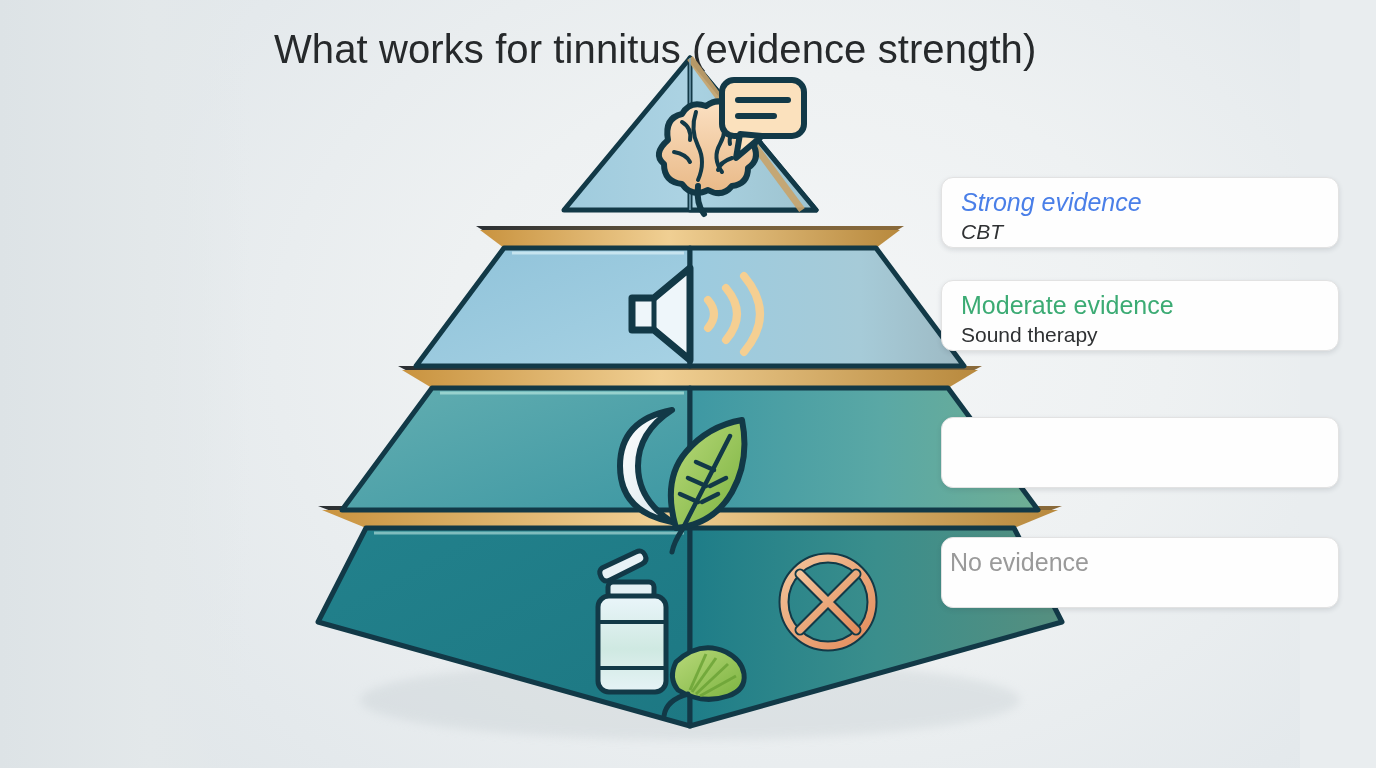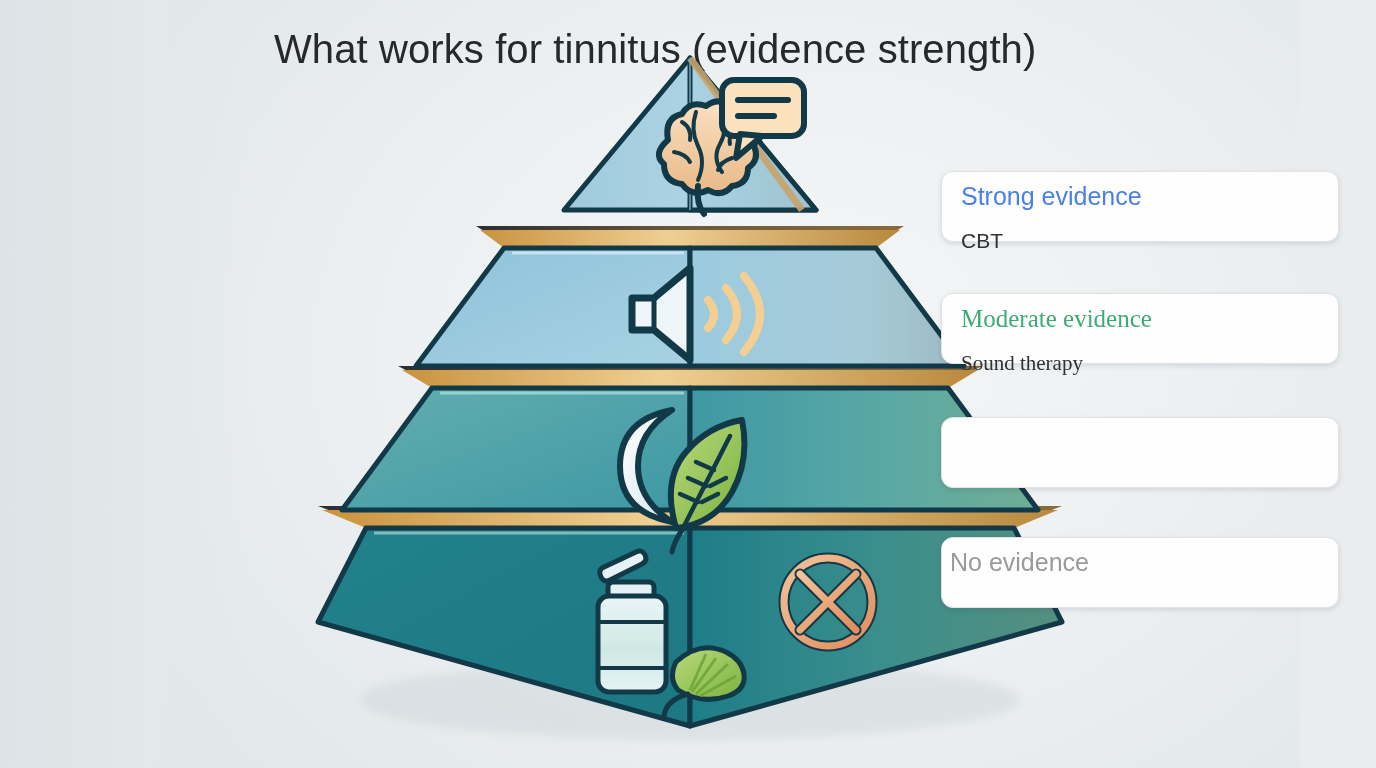"Strong evidence" #c0 { font-style: none -> italic; top: 171px -> 177px }
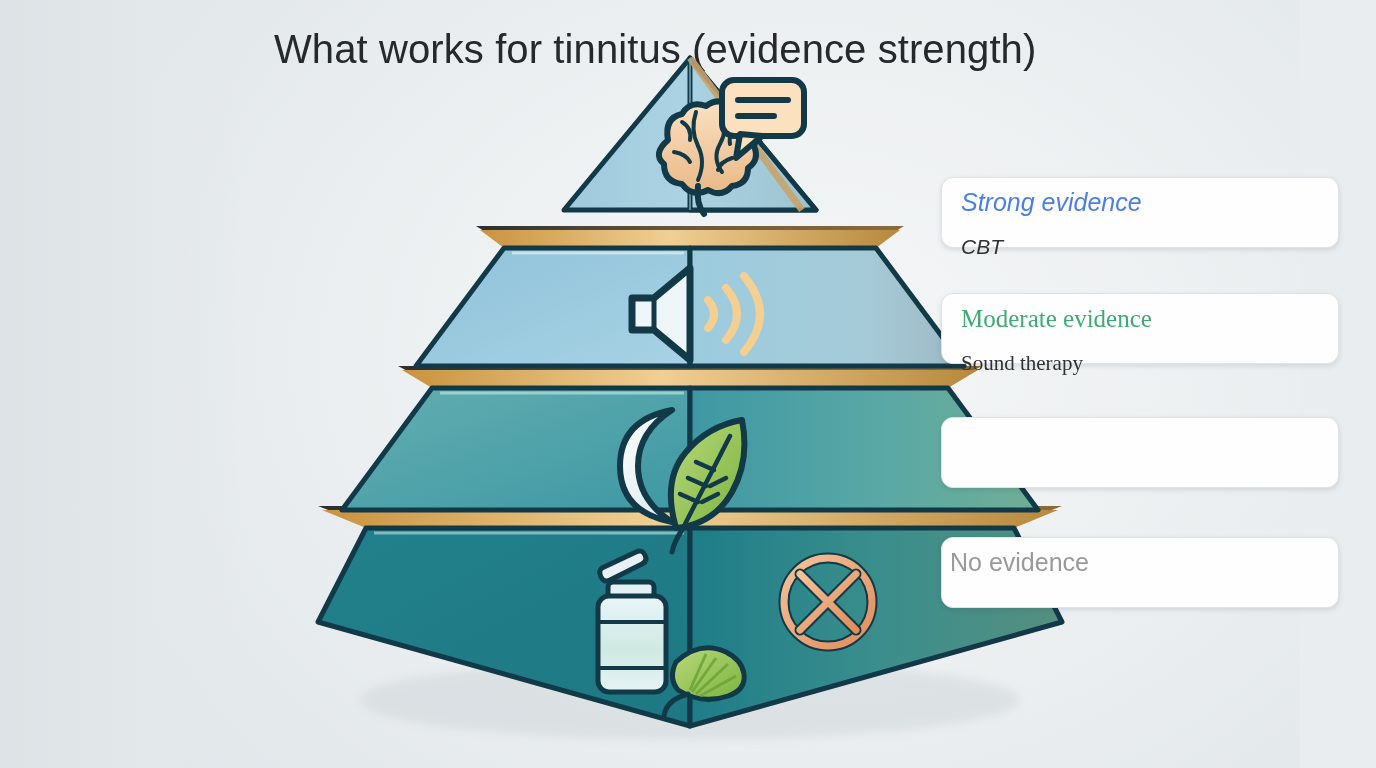"CBT" .card .s { margin-top: 15px -> none }
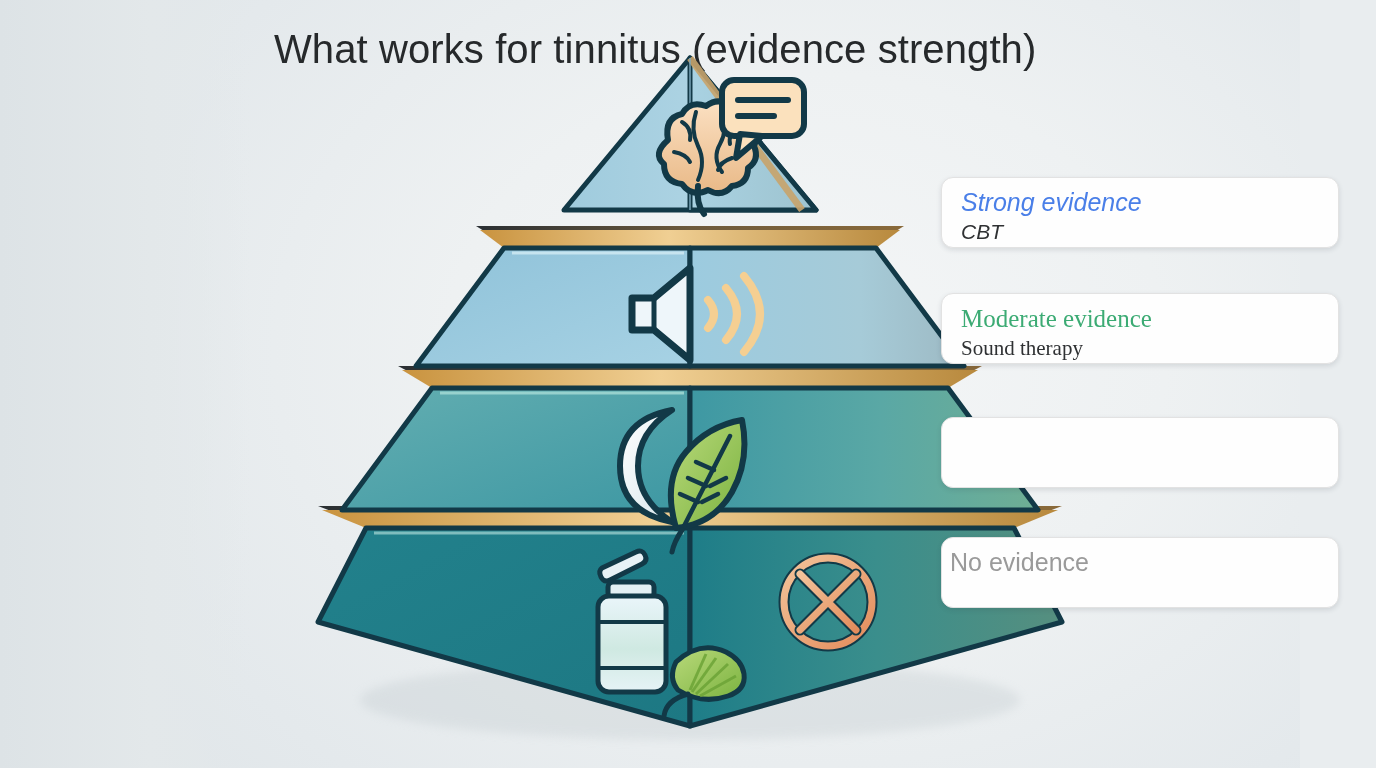"Moderate evidence" #c1 { font-family: Liberation Serif, serif -> none; top: 293px -> 280px }
